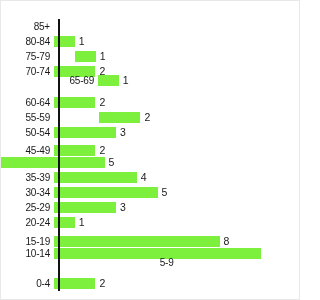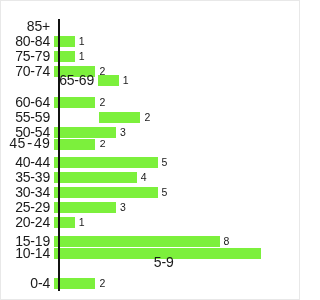"85+" .cat-label { font-size: 14px -> 10px }
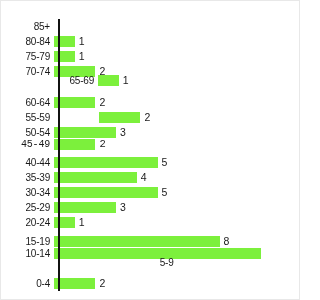"75-79" div.row { gap: none -> 21px }
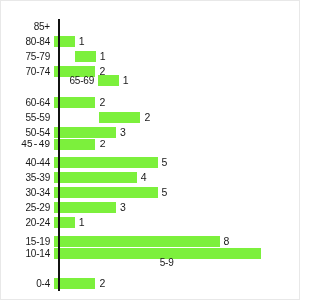"45-49" div.row { font-family: Liberation Mono, monospace -> none; top: 136px -> 142px }
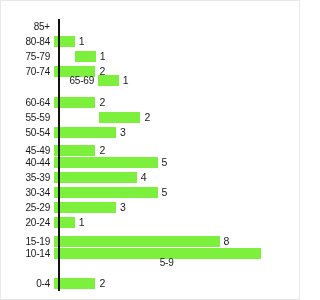"40-44" div.cat-label { html: <div>40-44</div> -> none }
